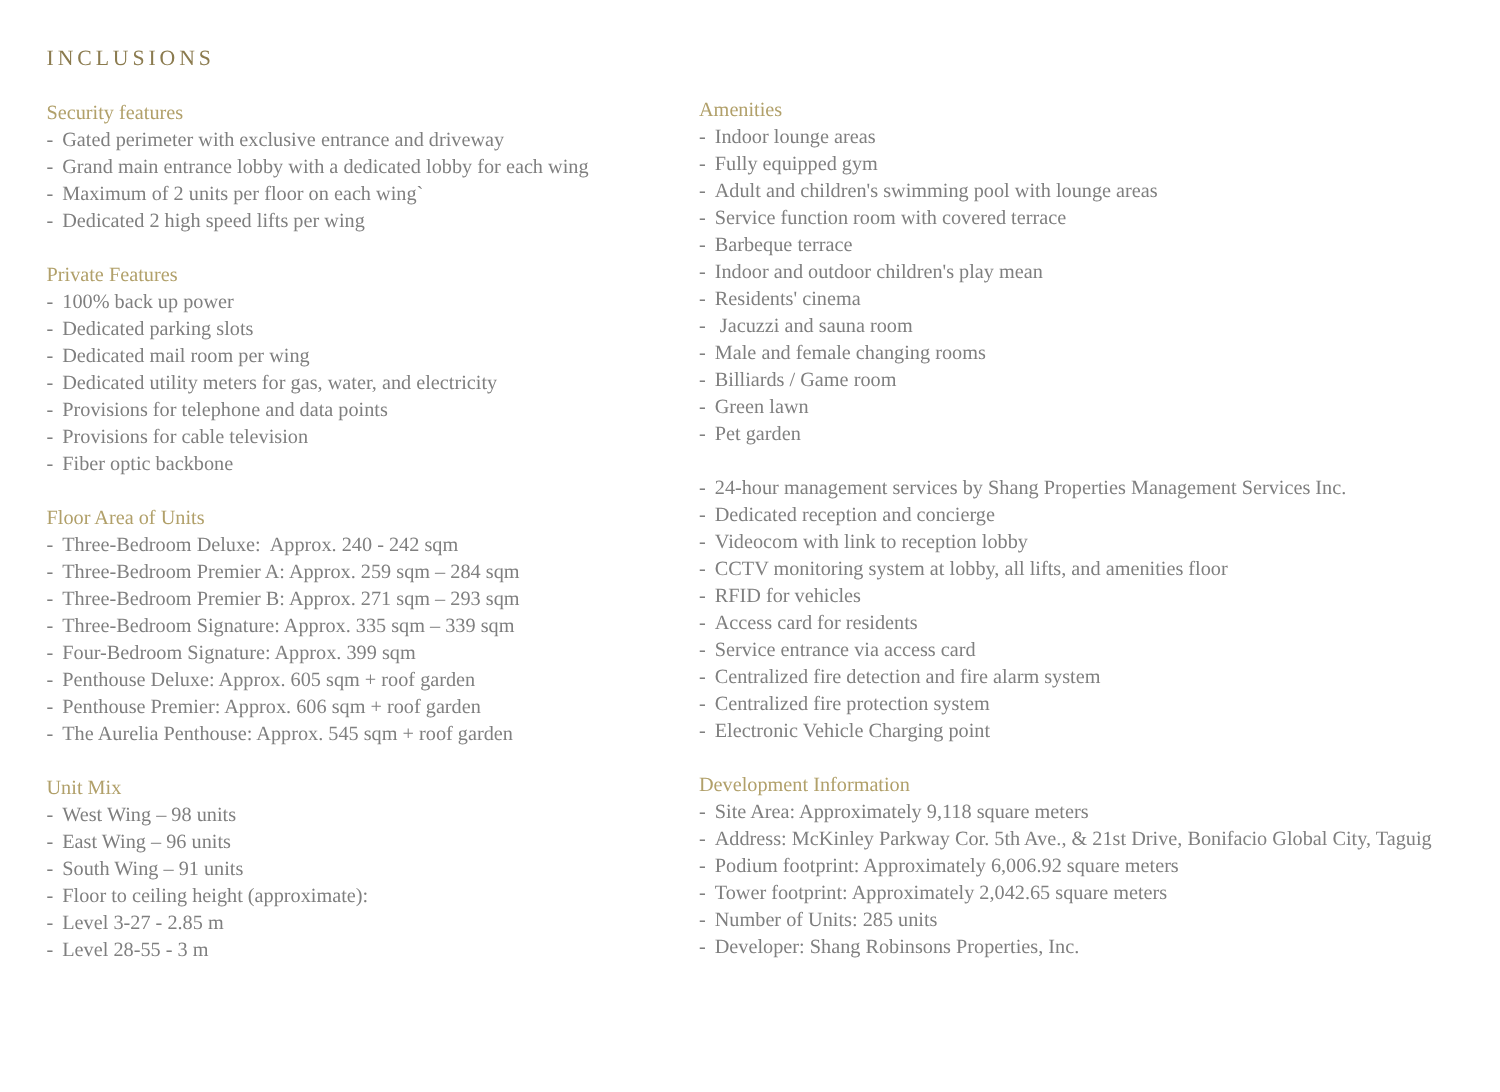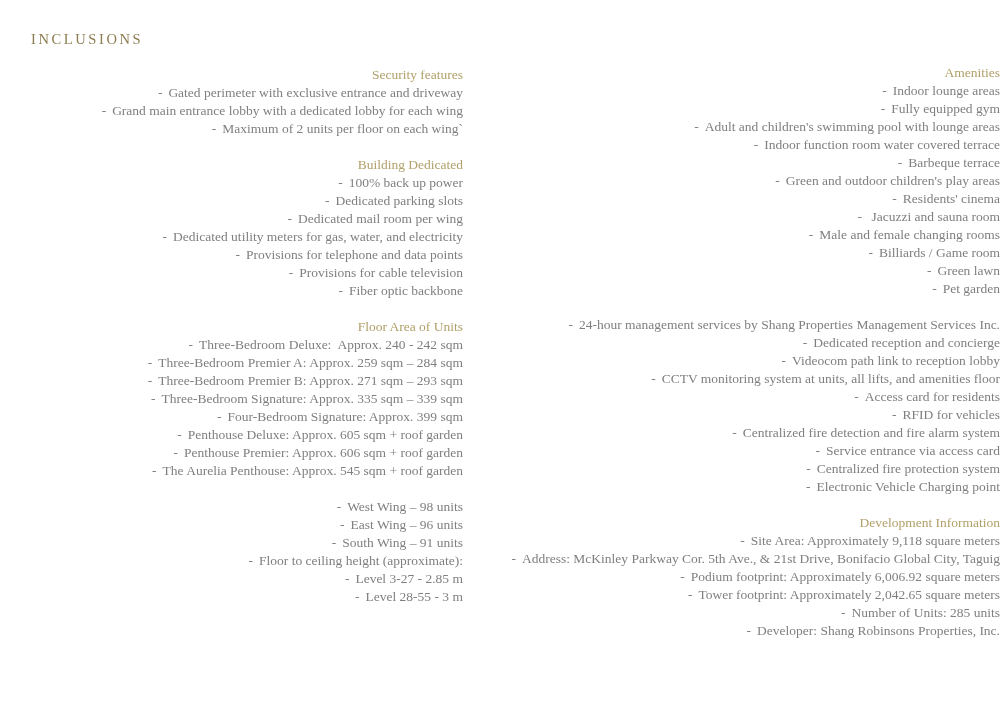"Security features" .col { text-align: right -> none }
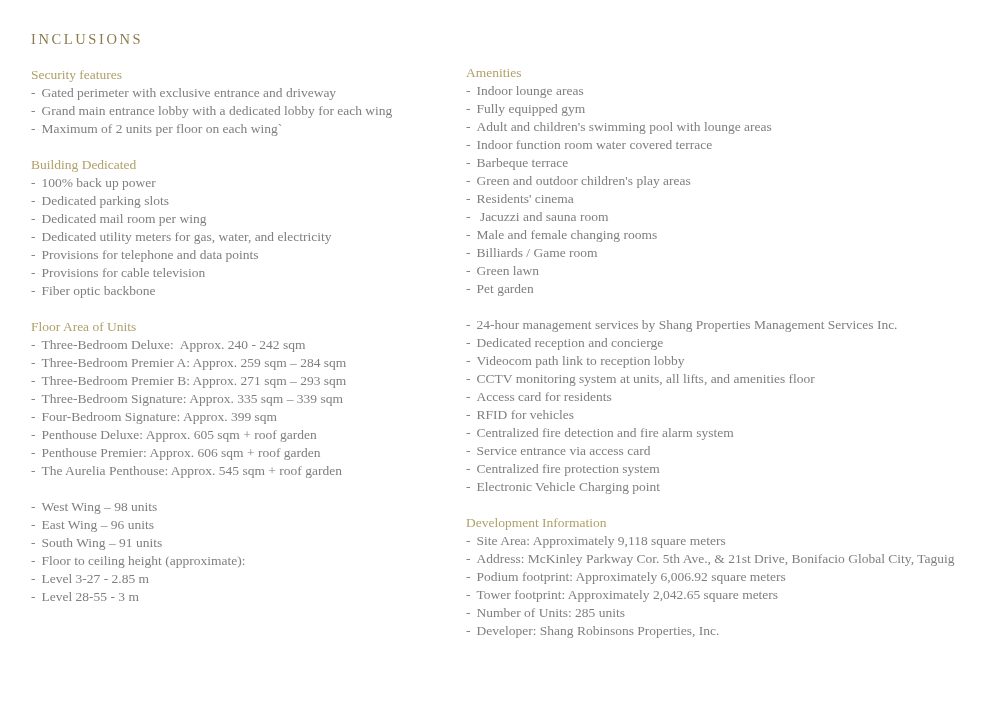"- Dedicated 2 high speed" div.line { html: none -> <div><span>-</span><span>Dedicated 2 high speed lifts per wing</span></div> }
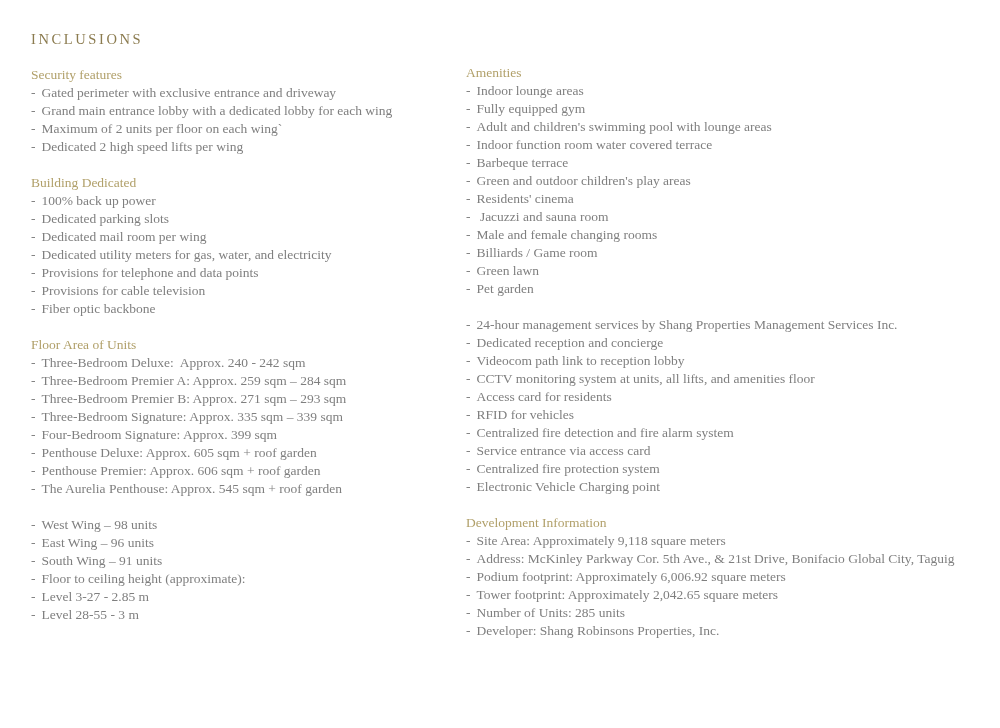"Indoor function room water covered" span.line-text { text: Indoor function room water -> Service function room with }
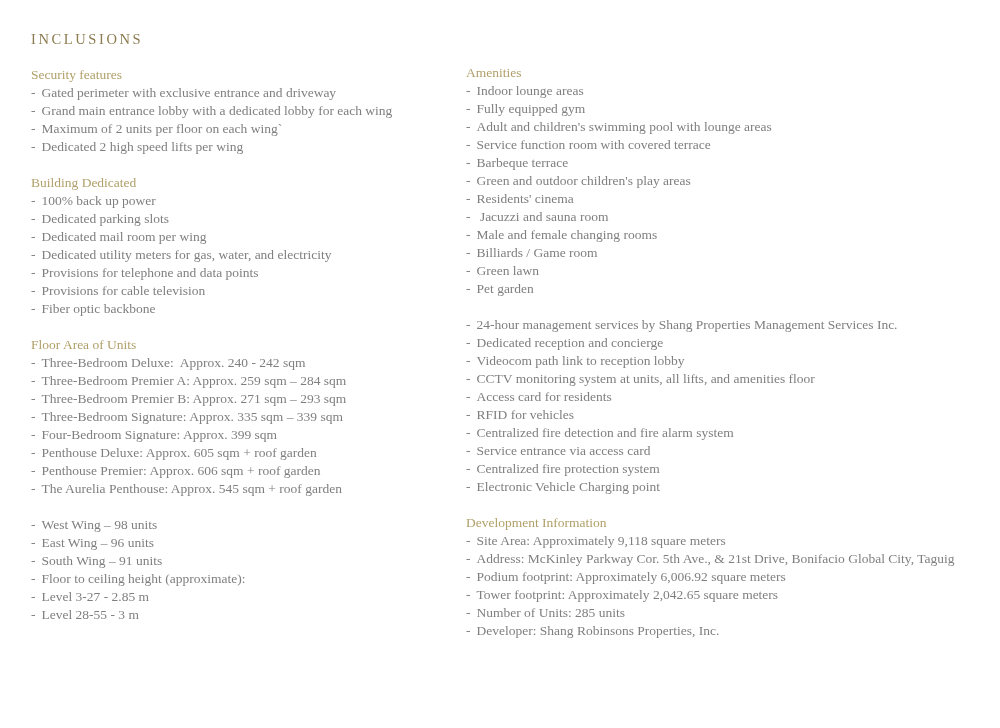"Building Dedicated" div.section-heading { text: Building Dedicated -> Private Features }
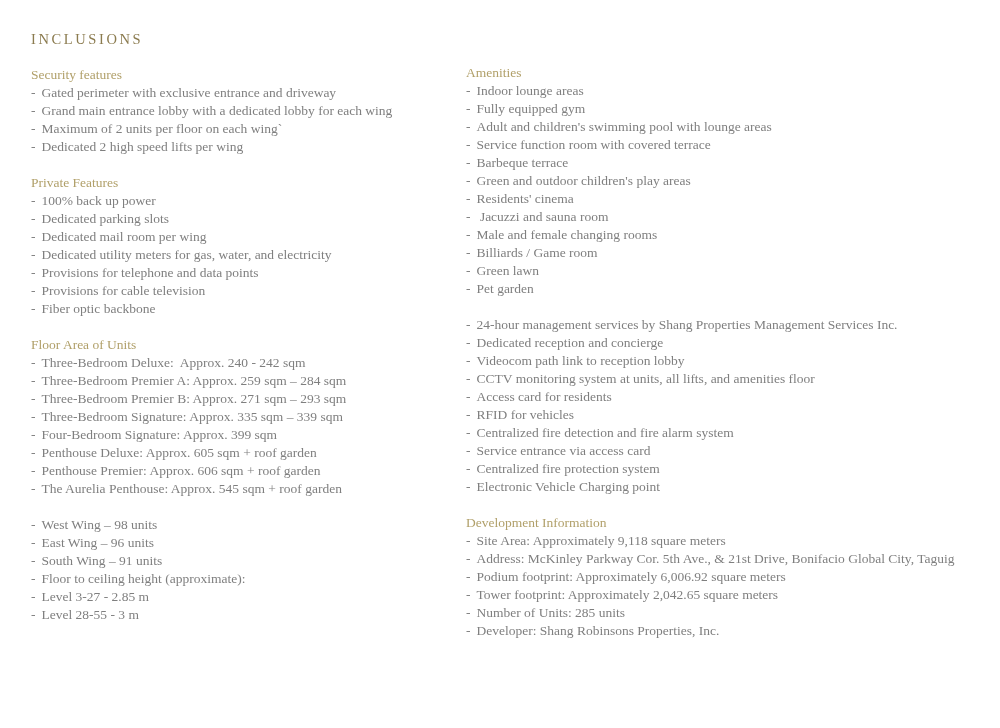"Green and outdoor children's play" span.line-text { text: Green and outdoor children's play areas -> Indoor and outdoor children's play mean }
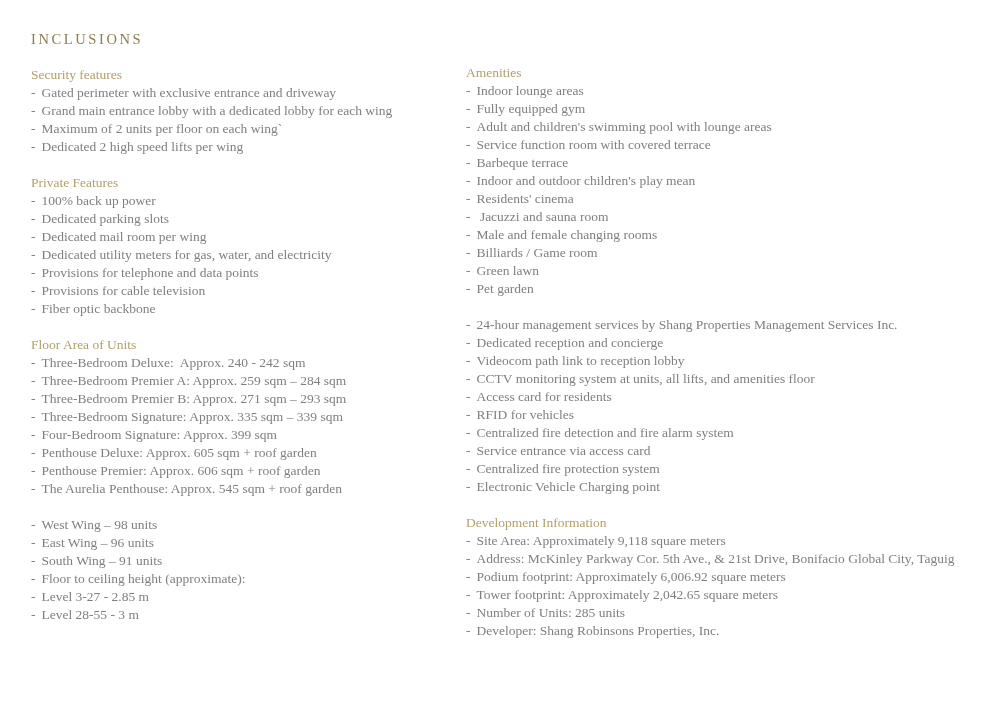"Videocom path link to reception" span.line-text { text: path -> with }
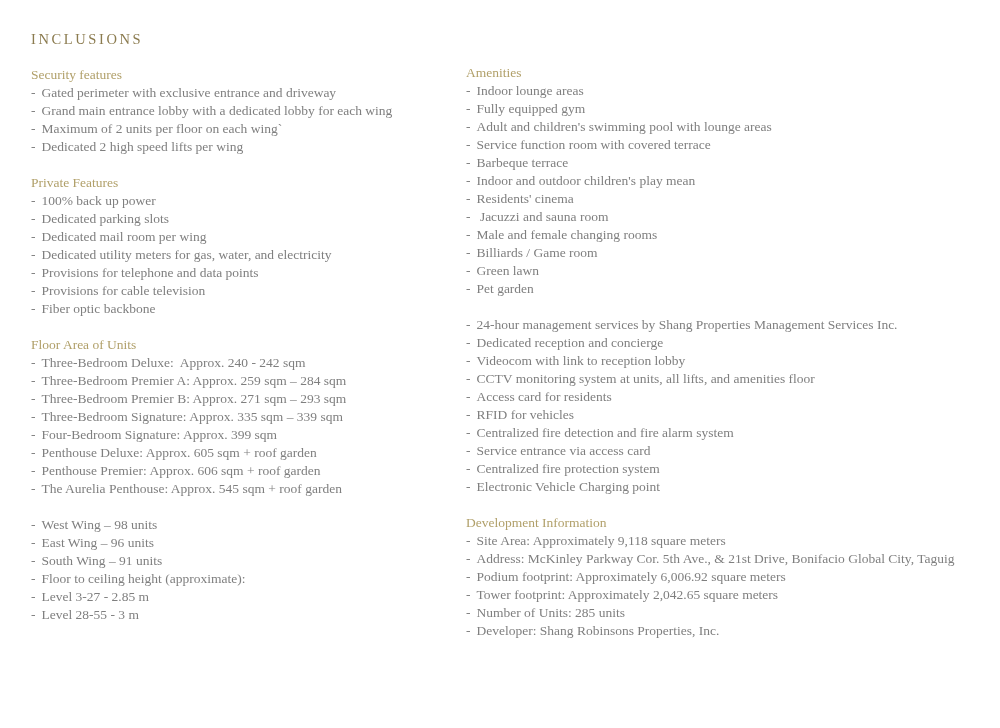"CCTV monitoring system at units," span.line-text { text: units -> lobby }
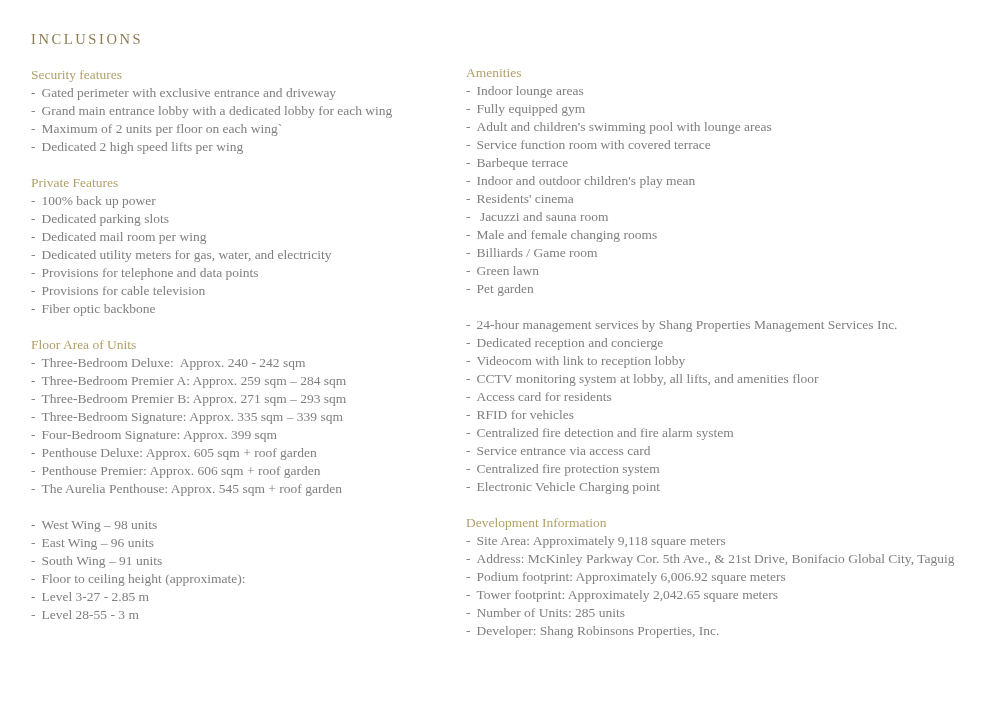"- Access card for residents" div.line { order: before "- RFID for vehicles" -> after "- RFID for vehicles" }
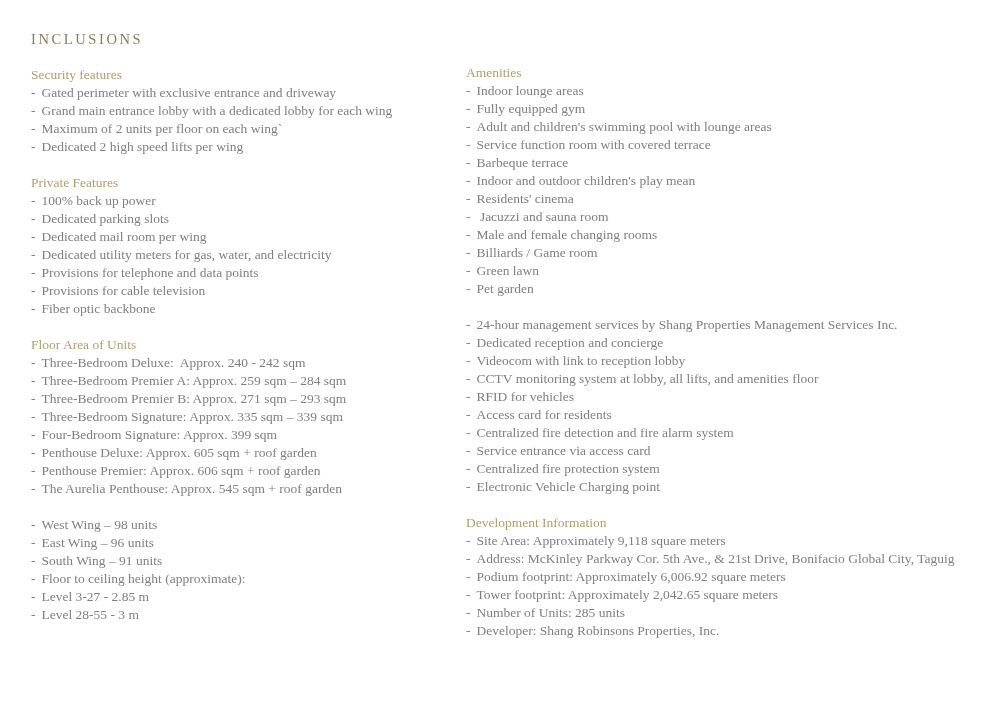"- Centralized fire detection and" div.line { order: before "- Service entrance via access" -> after "- Service entrance via access" }
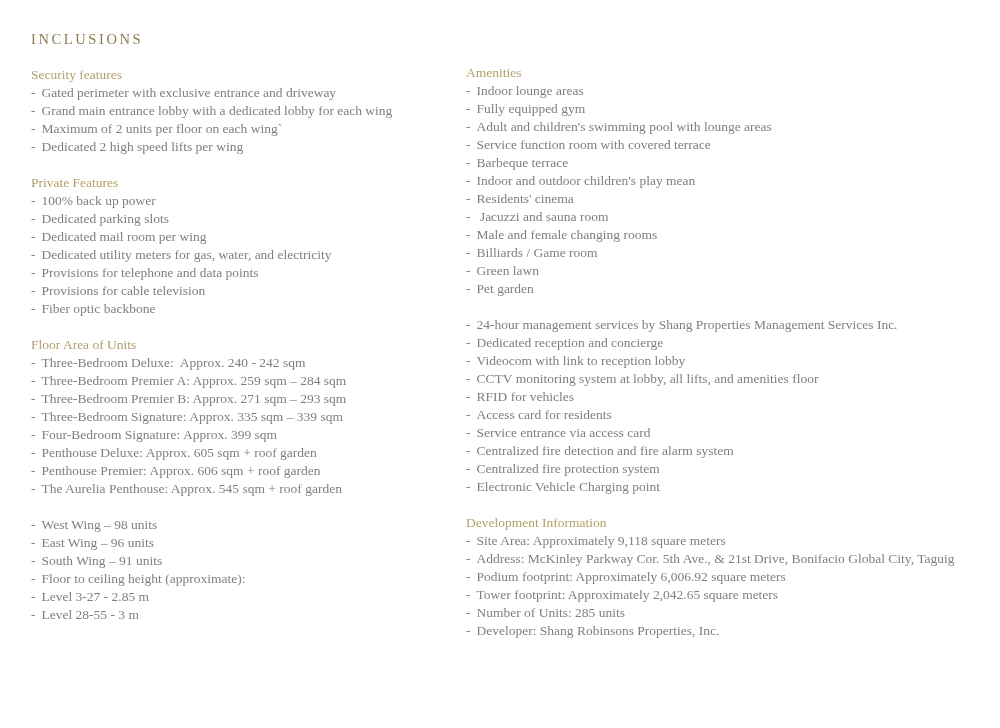"Unit Mix" div.section-heading { html: none -> <div>Unit Mix</div> }
